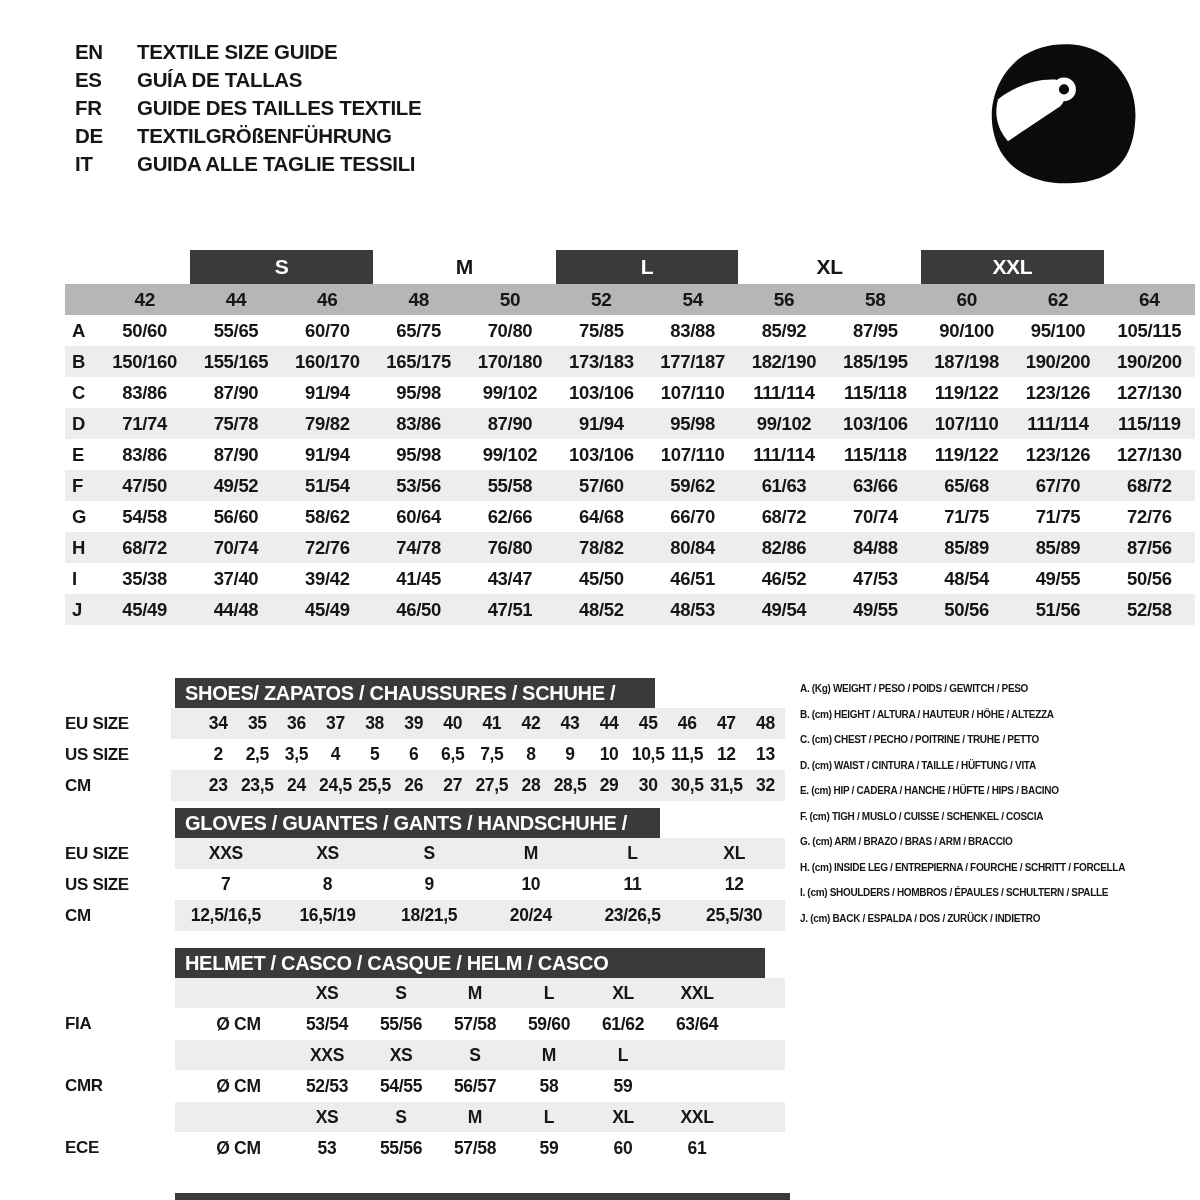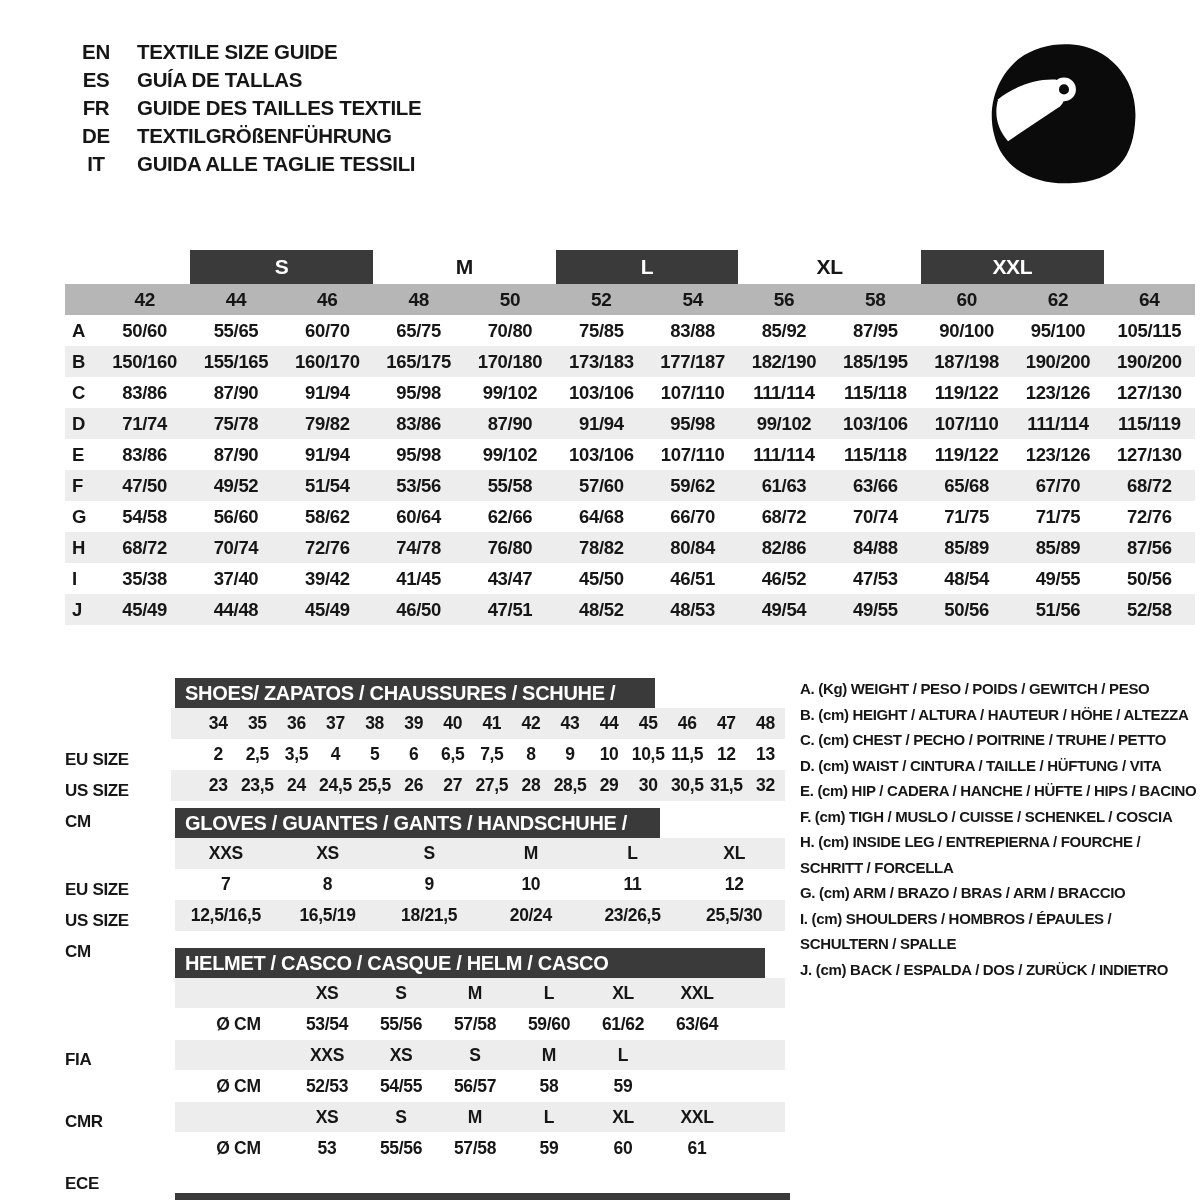"EN" .lang-code { text-align: center -> none }
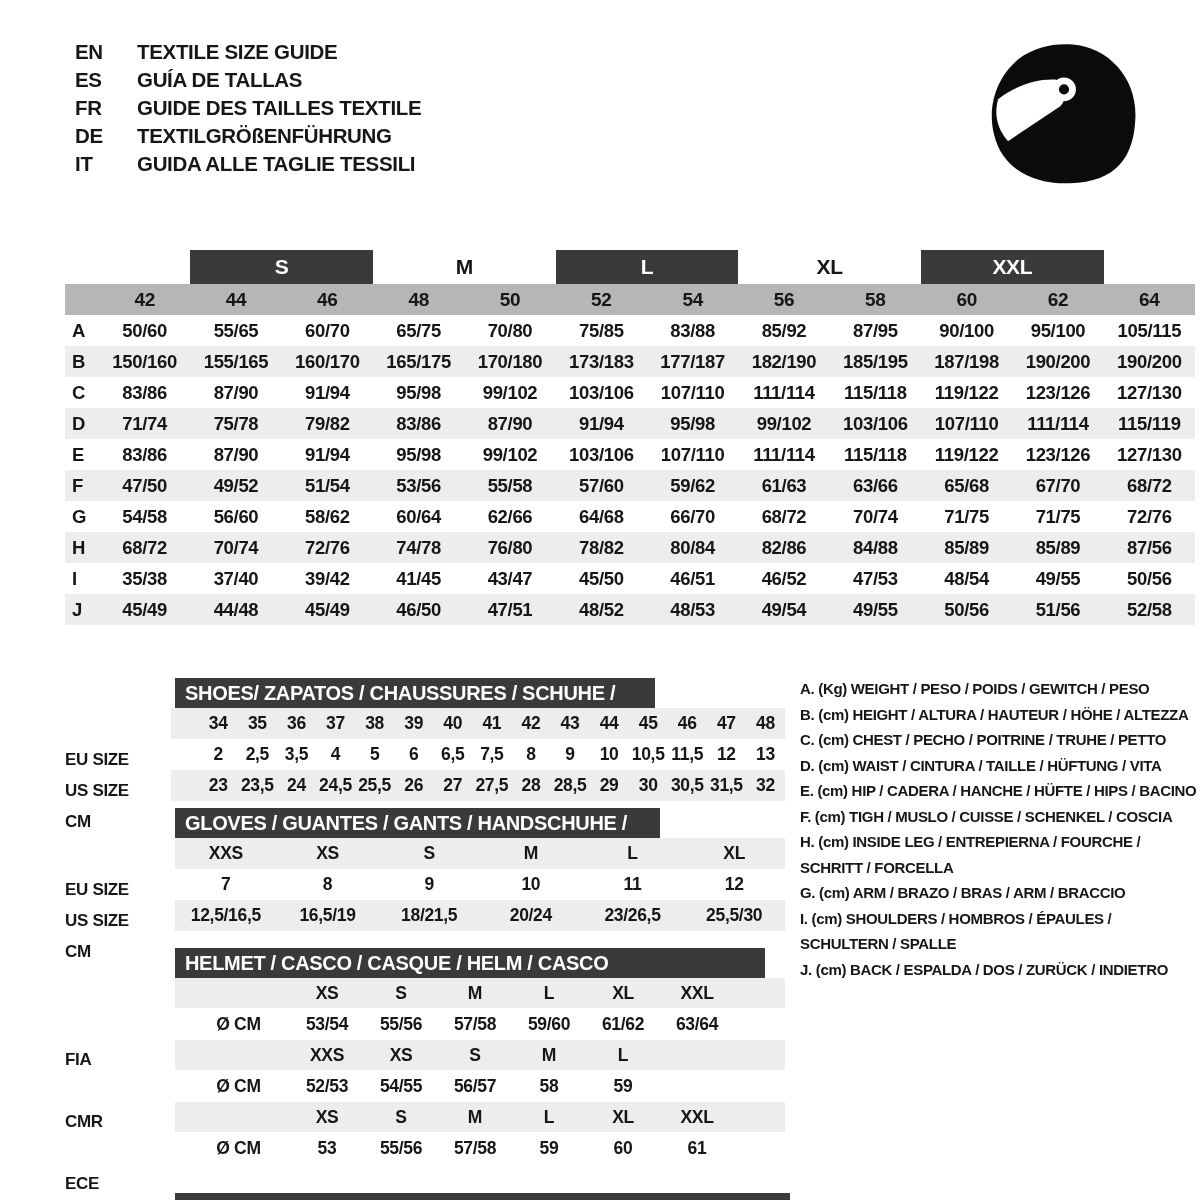"A. (Kg) WEIGHT / PESO" #legend { font-size: 15px -> 10px }
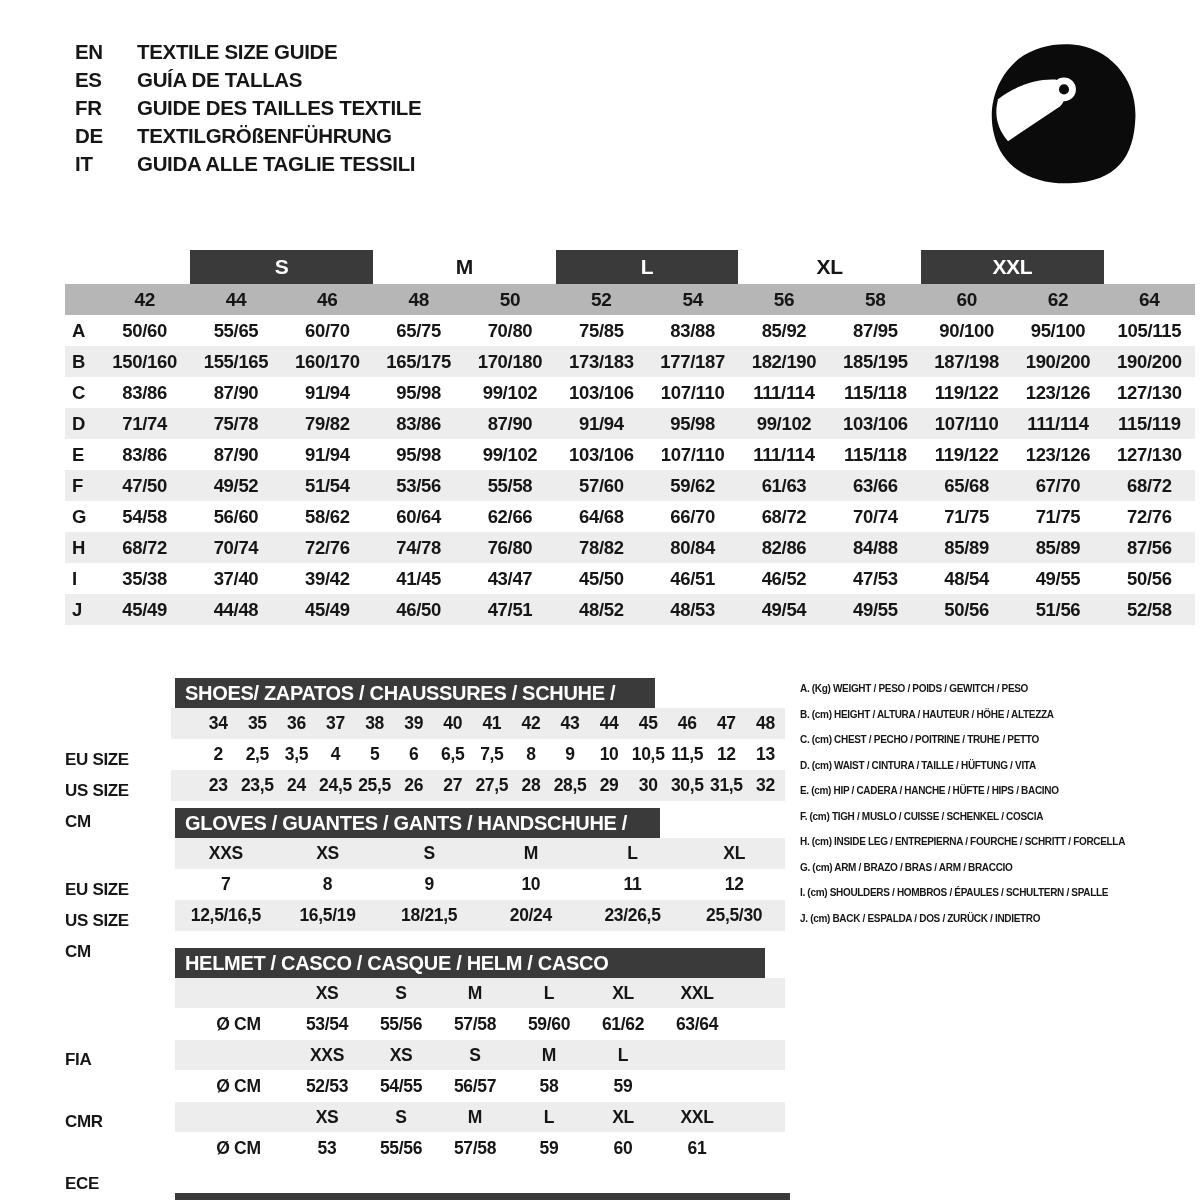"EU SIZE" .rlabel { margin-top: 36px -> none }
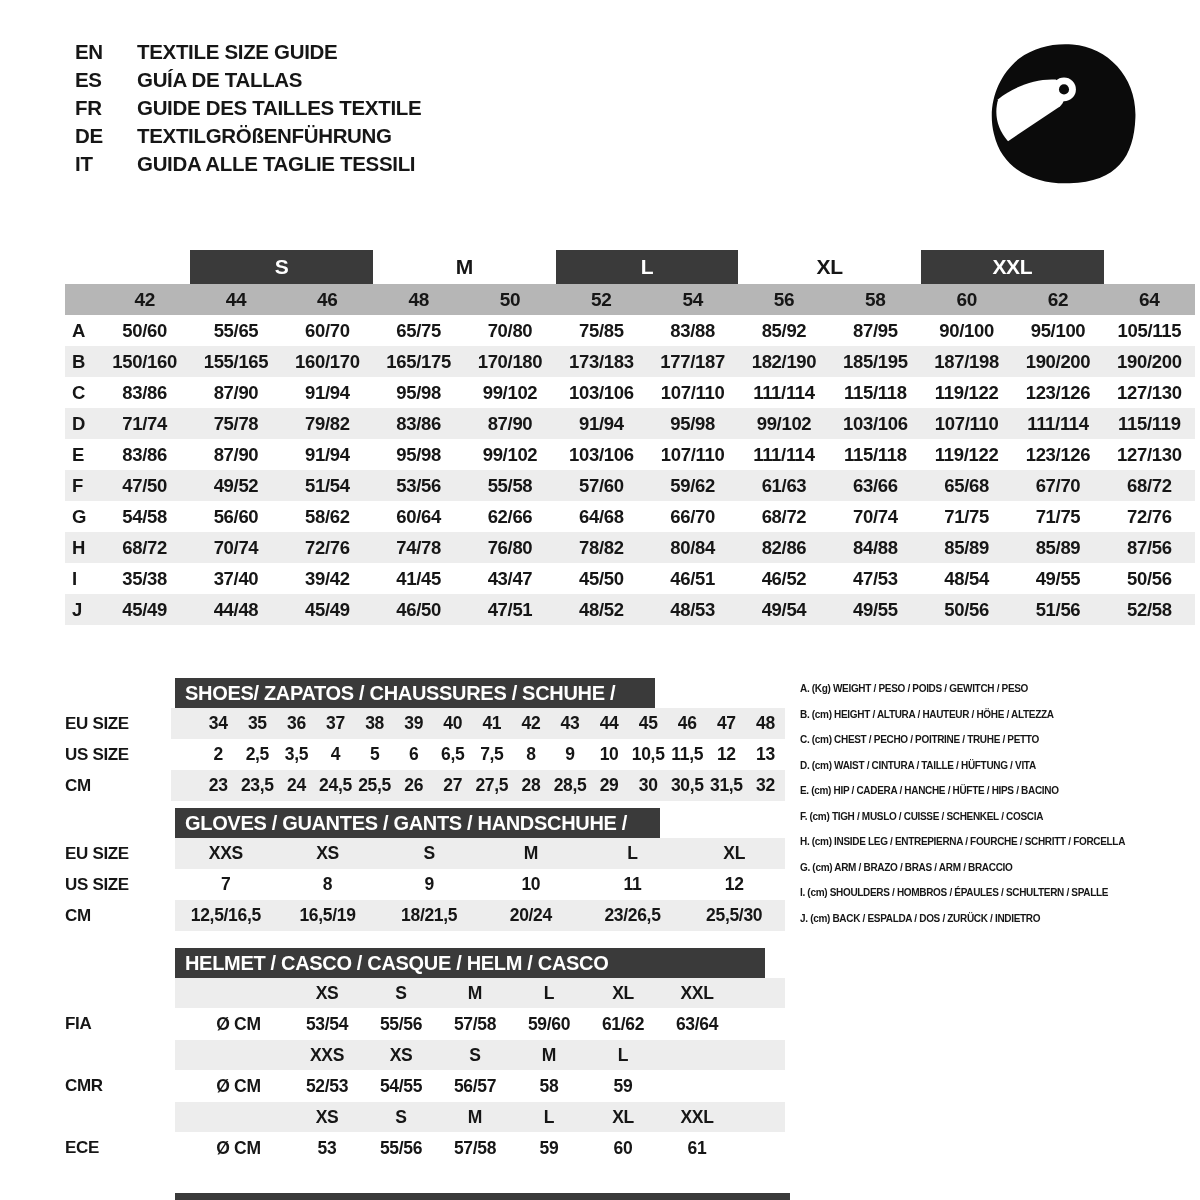"H. (cm) INSIDE LEG /" div.legend-item { order: before "G. (cm) ARM / BRAZO" -> after "G. (cm) ARM / BRAZO" }
